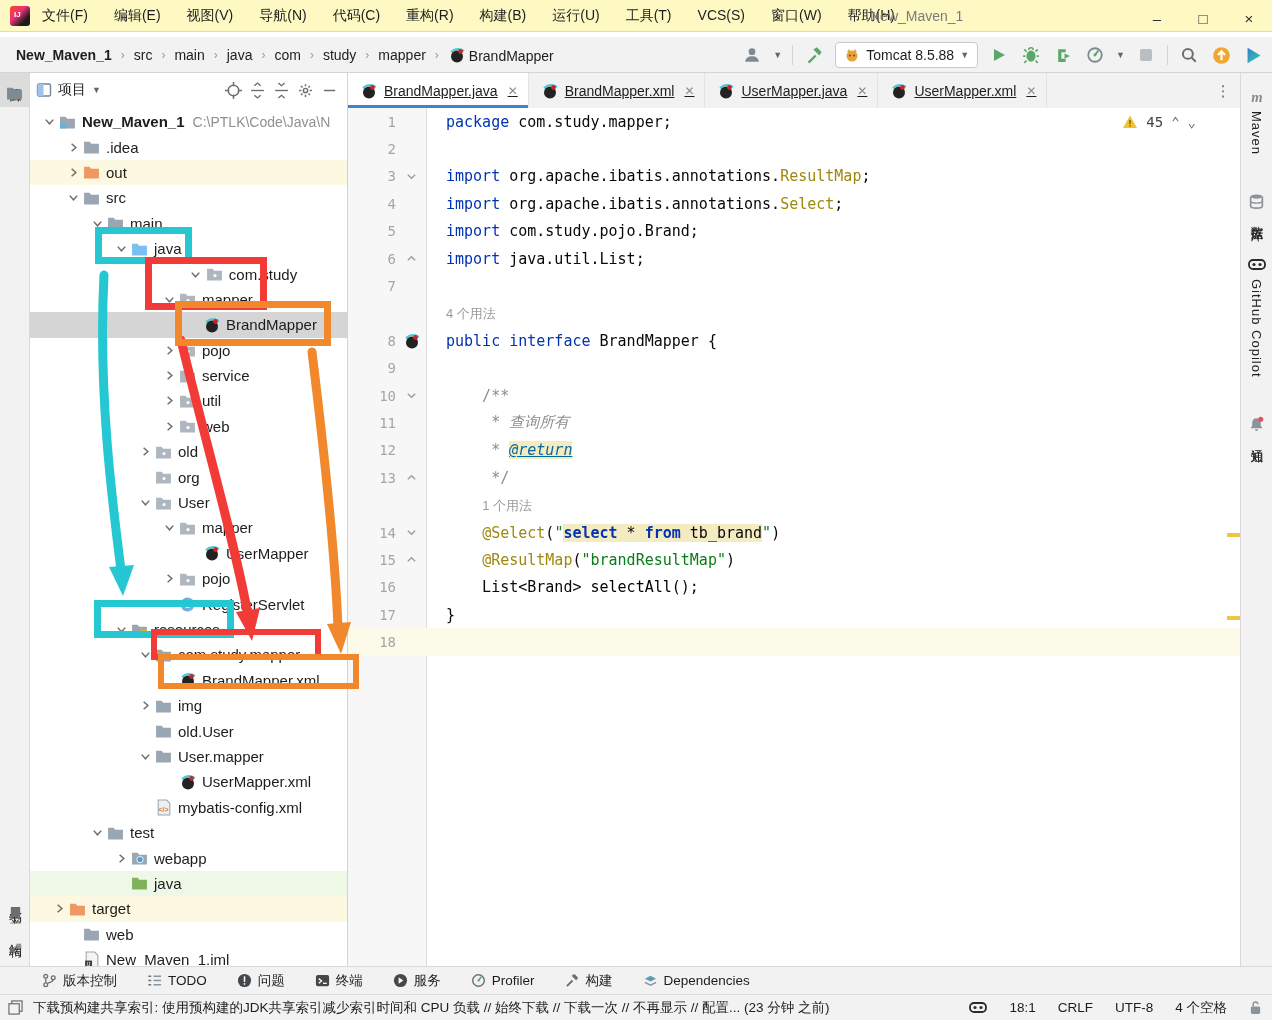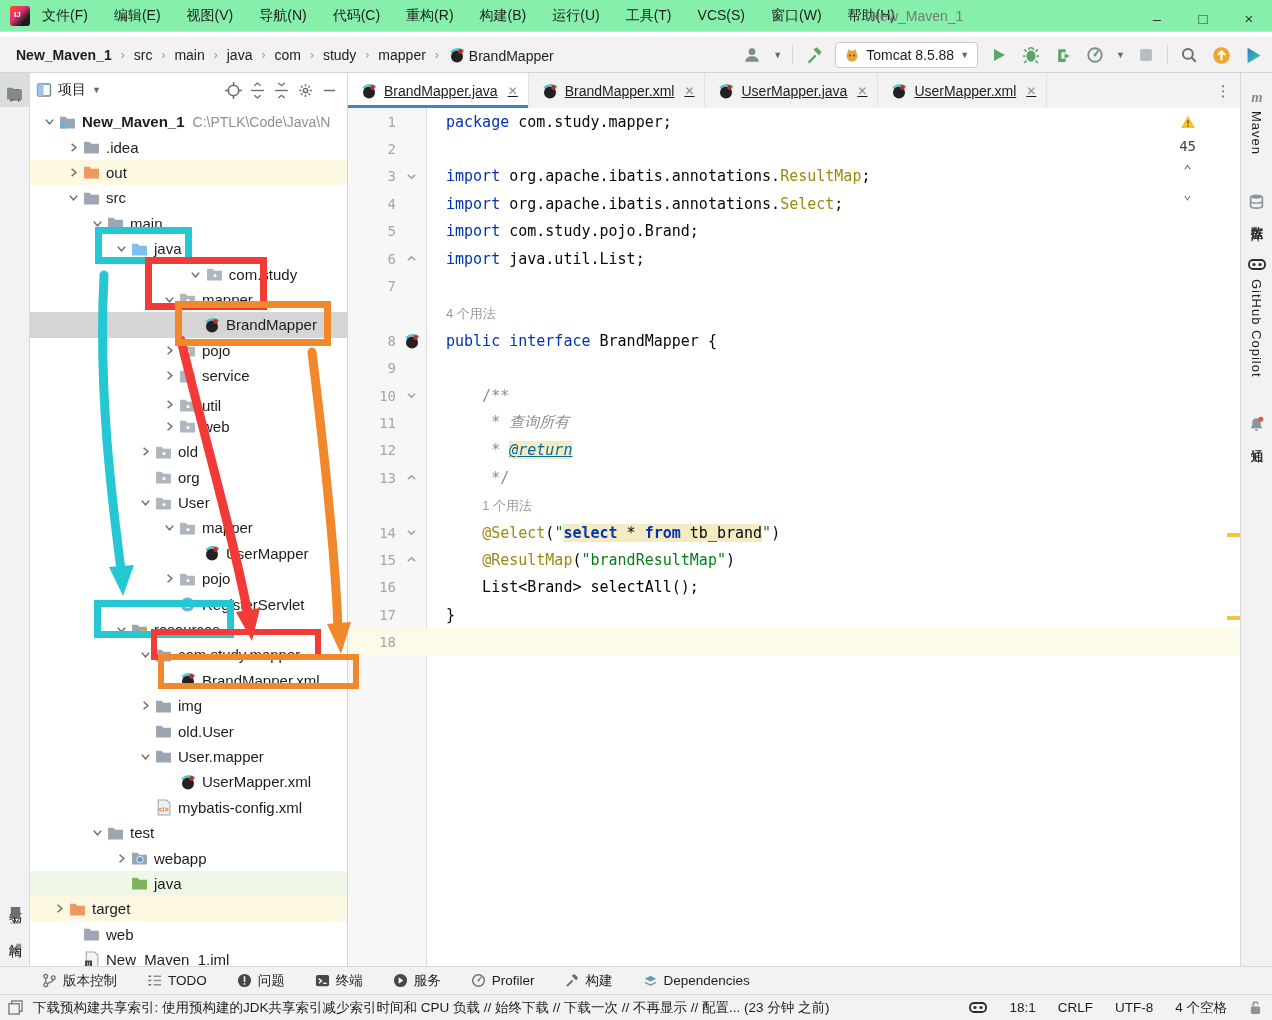"文件(F)" #titlebar { background: #86efac -> #fef9c3 }
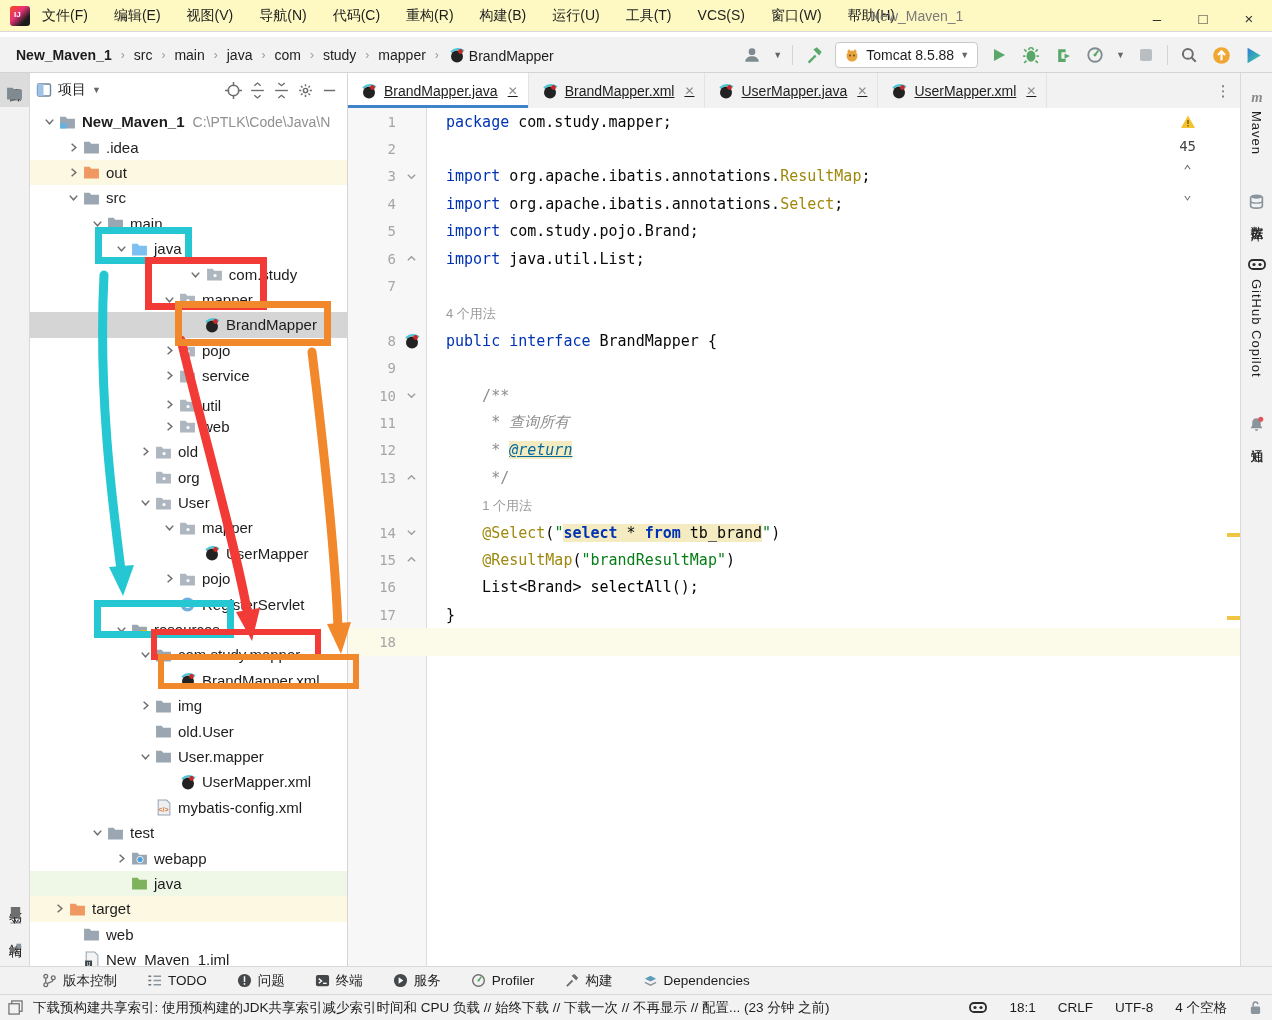"45" #warn-widget { flex-direction: column -> none }
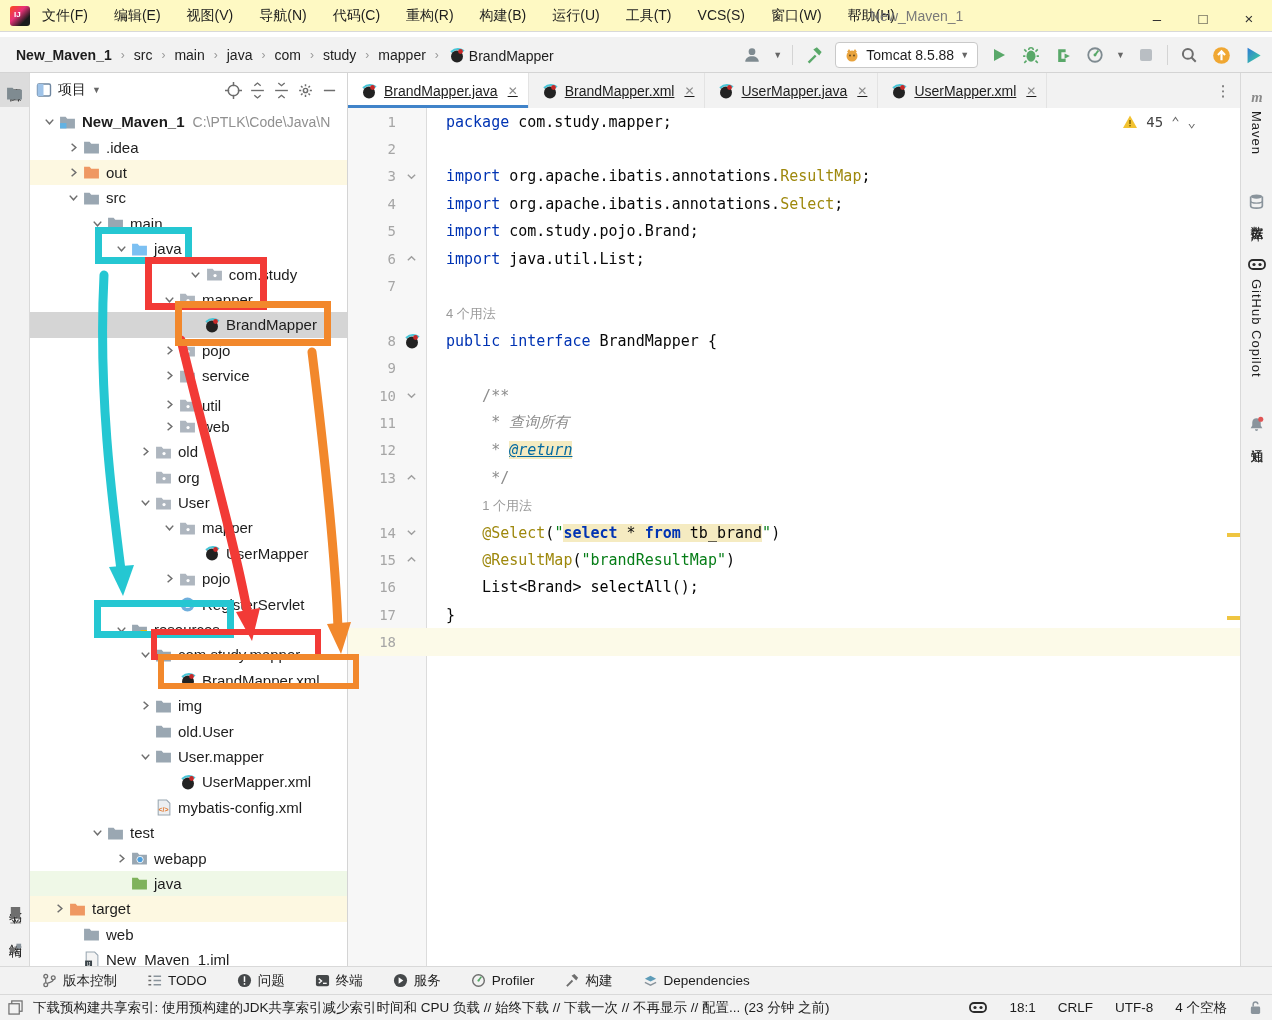"util" div.trow { align-items: flex-end -> none }
